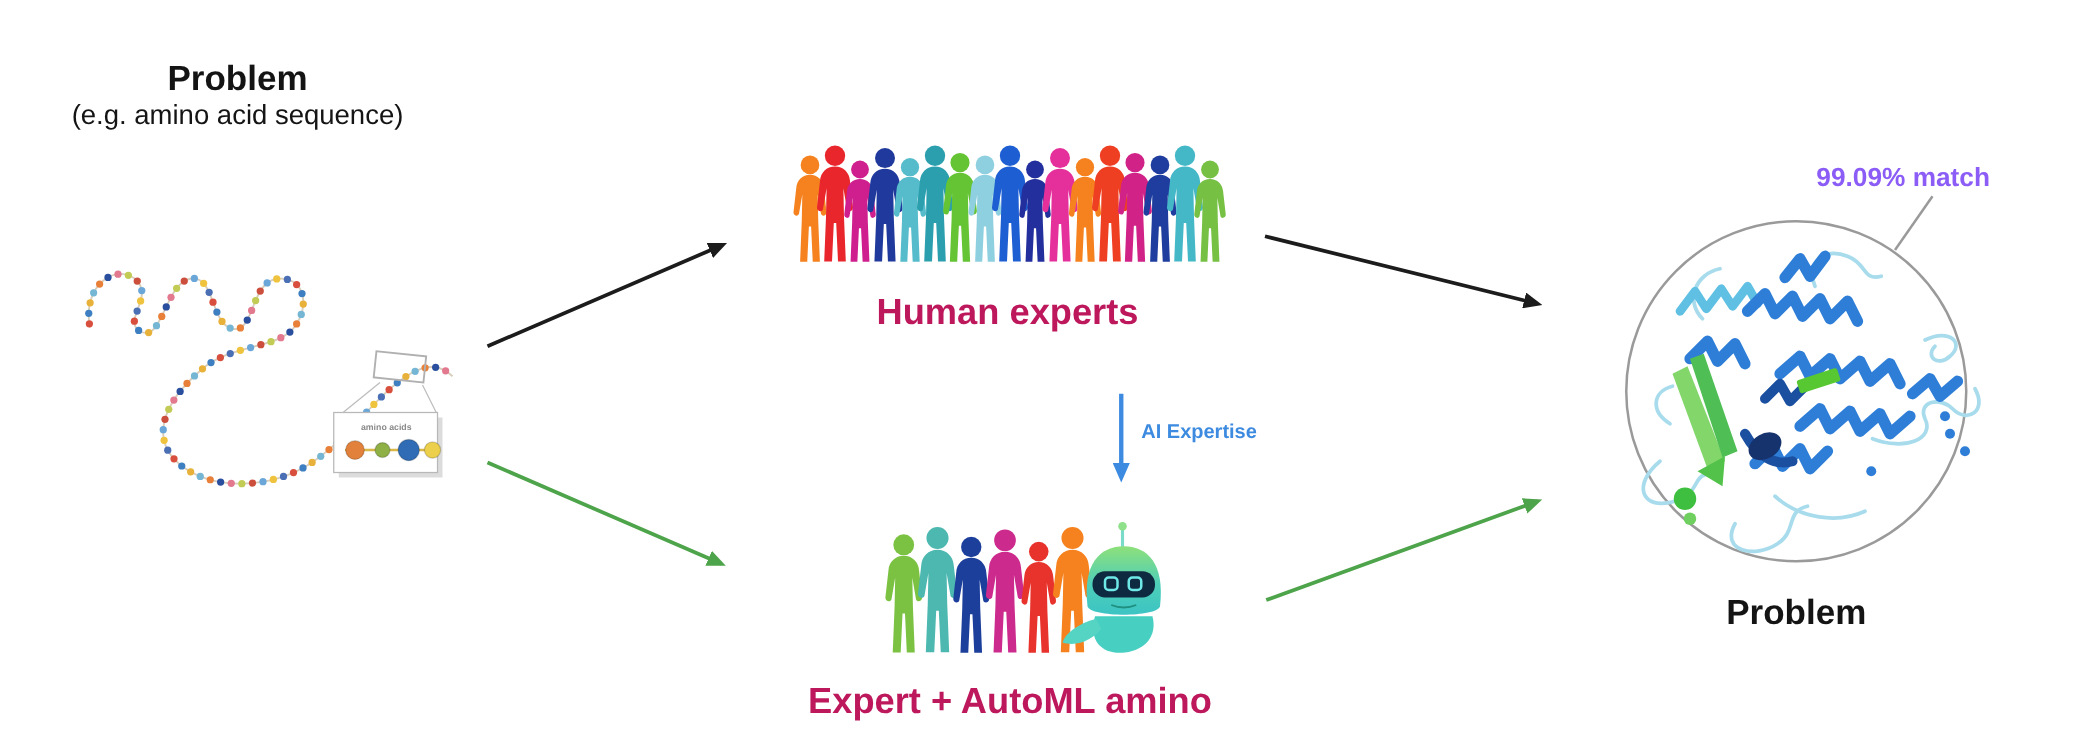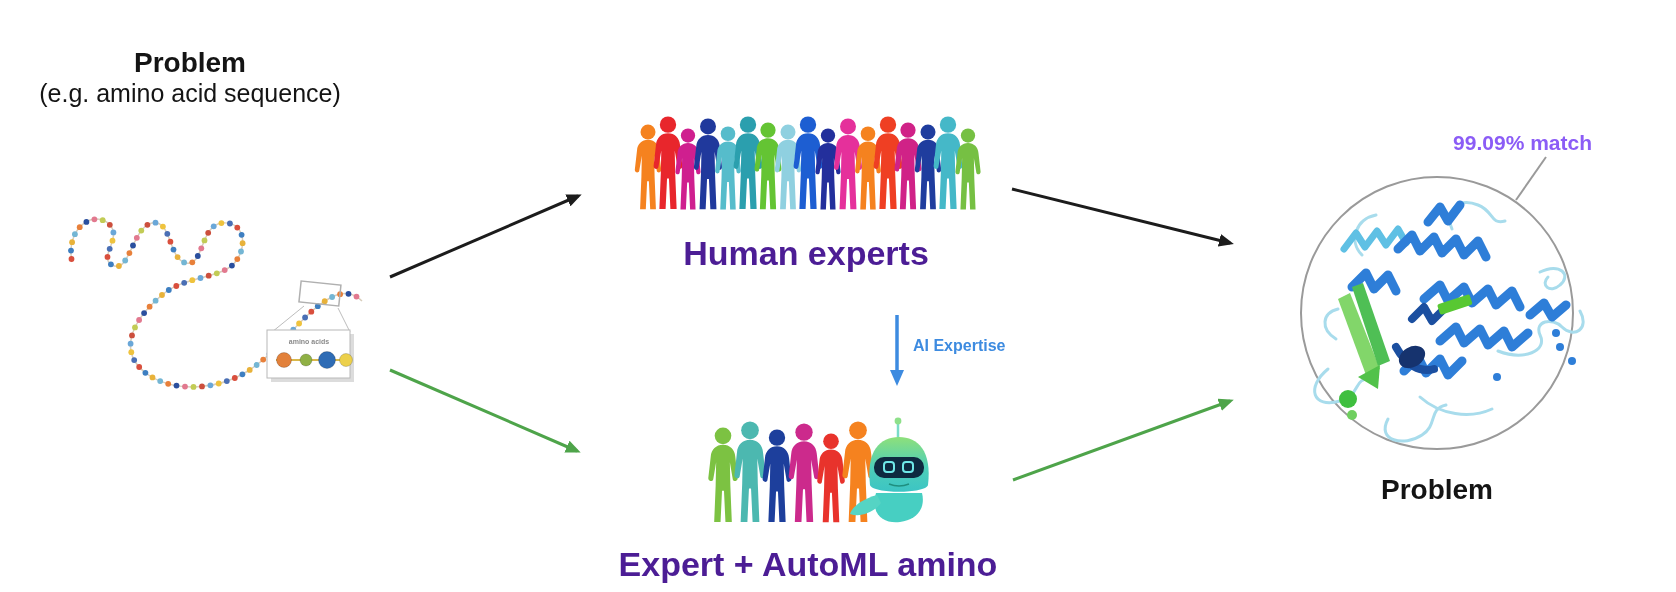"(e.g. amino acid sequence)" .lbl .s { font-size: 25px -> 22px }
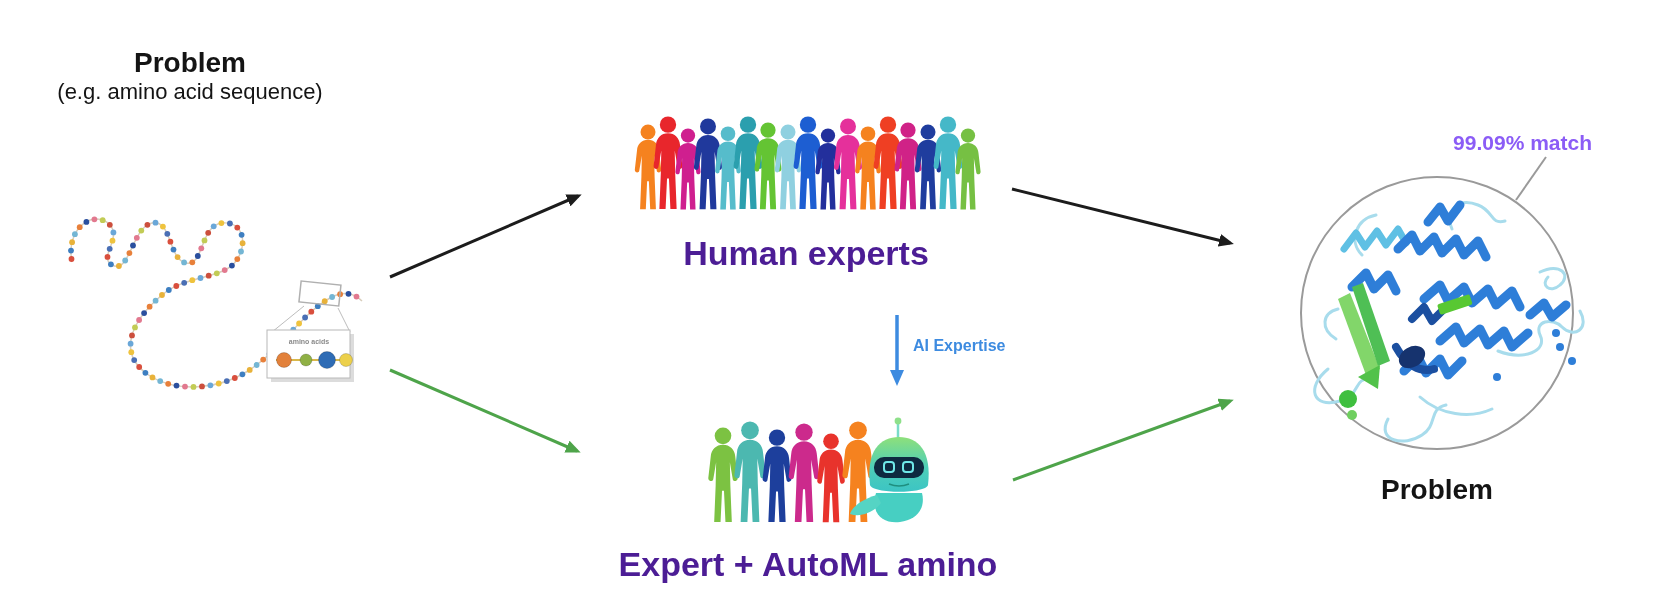"Human experts" .node-label { color: #4c1d95 -> #be185d; font-size: 34px -> 29px }
